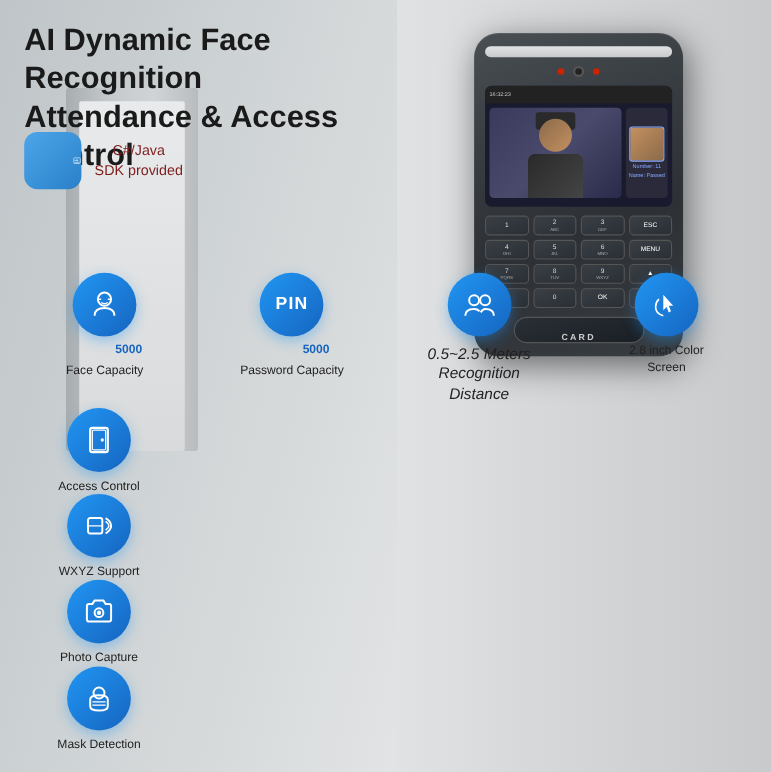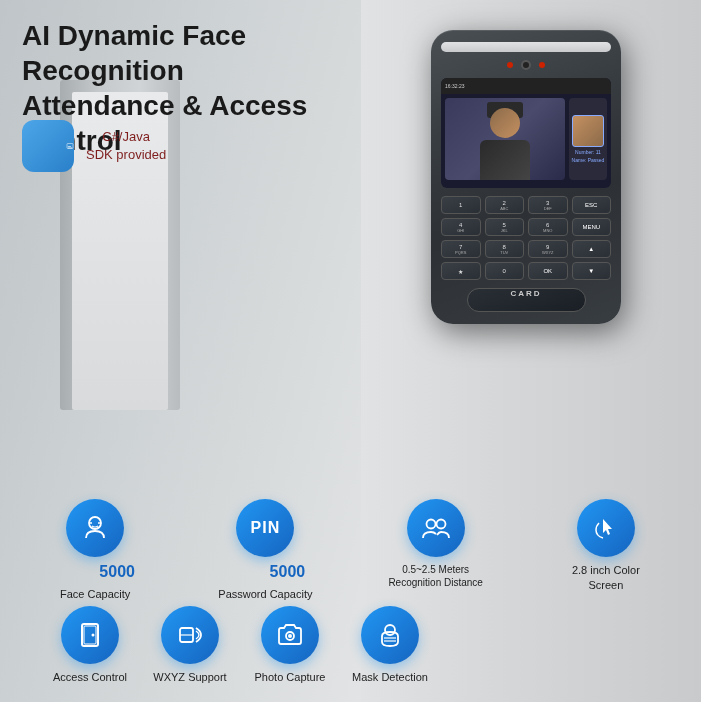"CARD" .card-btn { align-items: flex-start -> flex-end }
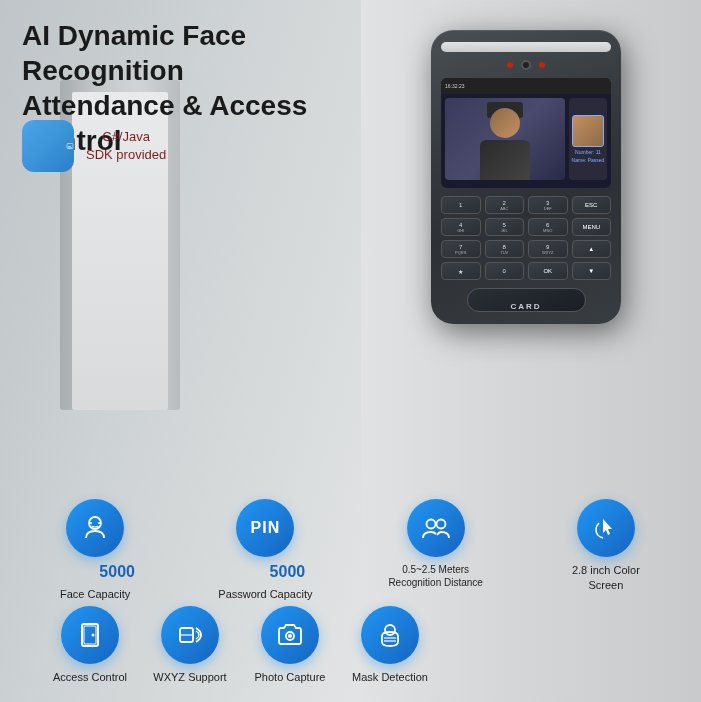"5000" .count-text { font-size: 16px -> 11px }
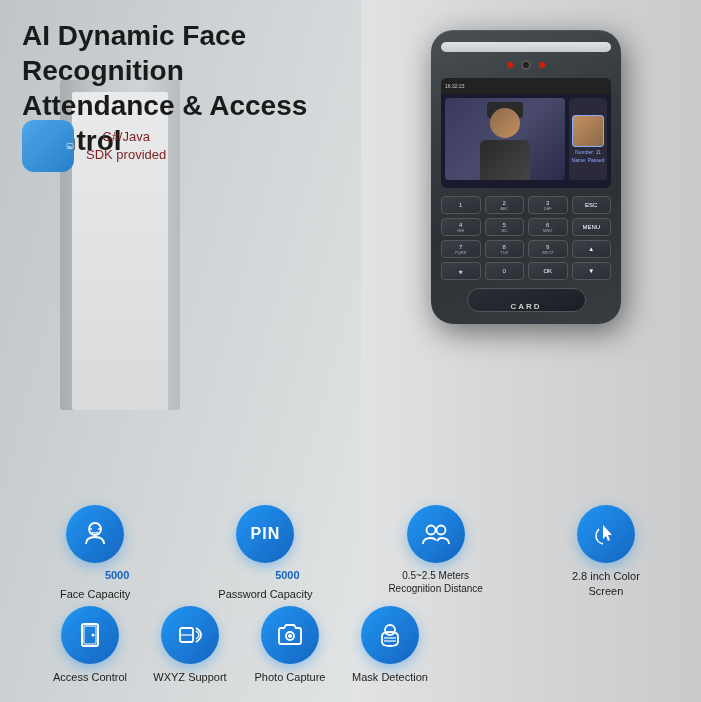"0.5~2.5 Meters" div.bottom-label { font-size: 10px -> 14px; font-style: none -> italic }
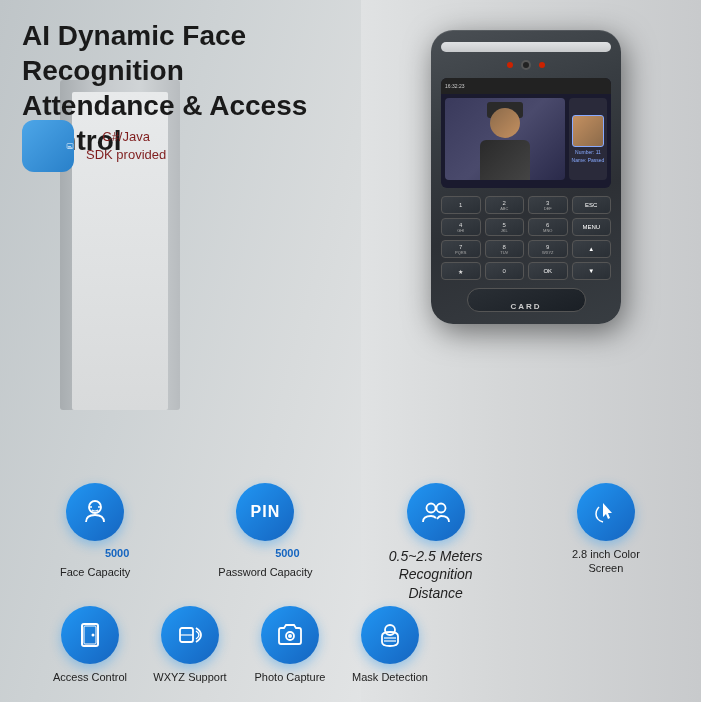"Access Control" div.bottom-row { flex-direction: none -> column; justify-content: flex-start -> flex-end }
